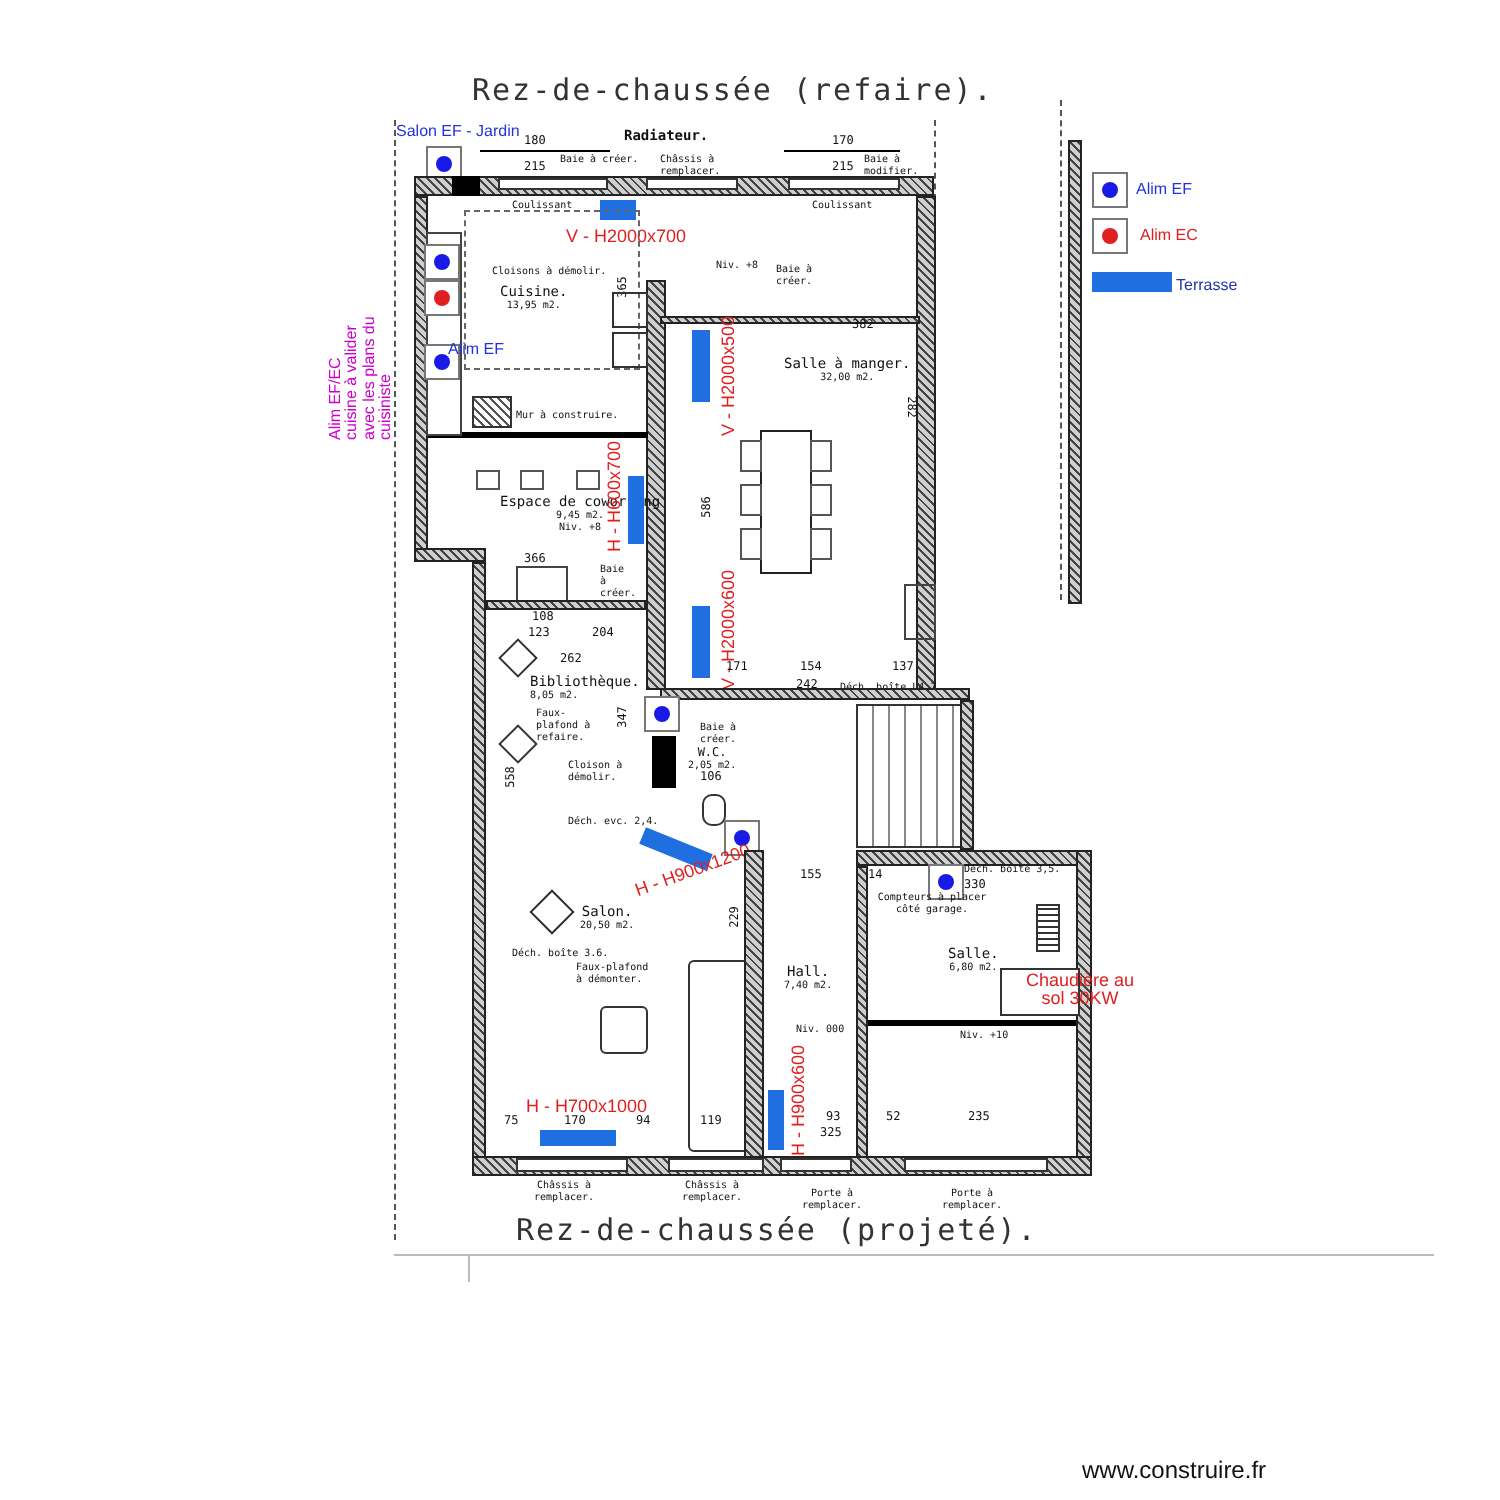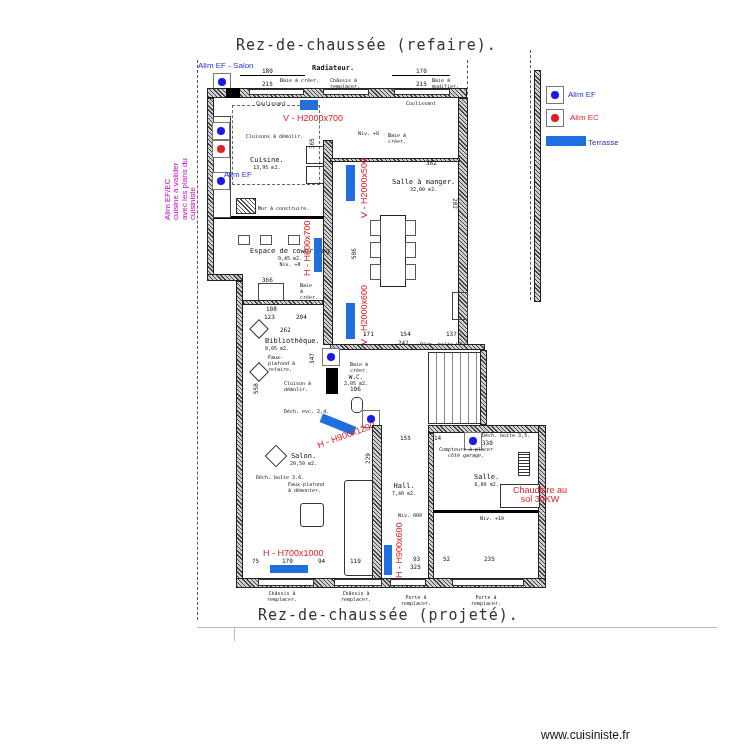"Alim EF - Salon" div.abs { text: Alim EF - Salon -> Salon EF - Jardin }
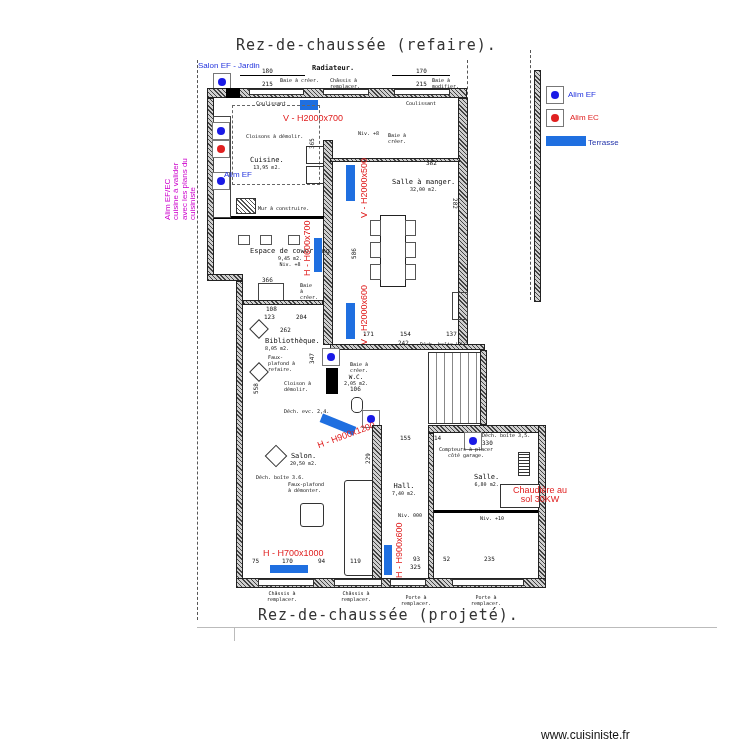"Cuisine." div.abs { top: 156px -> 142px }
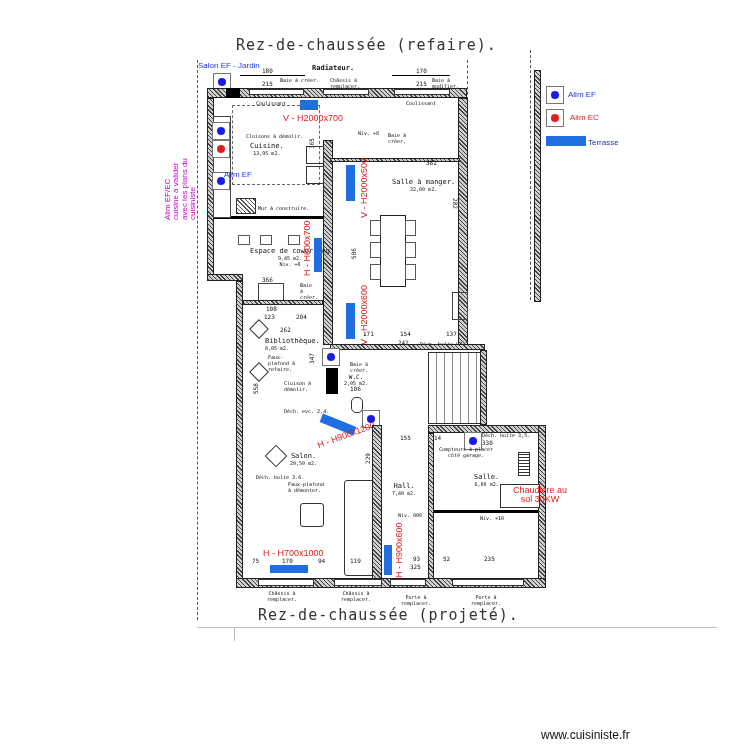"www.cuisiniste.fr" div.abs { text: www.cuisiniste.fr -> www.construire.fr }
